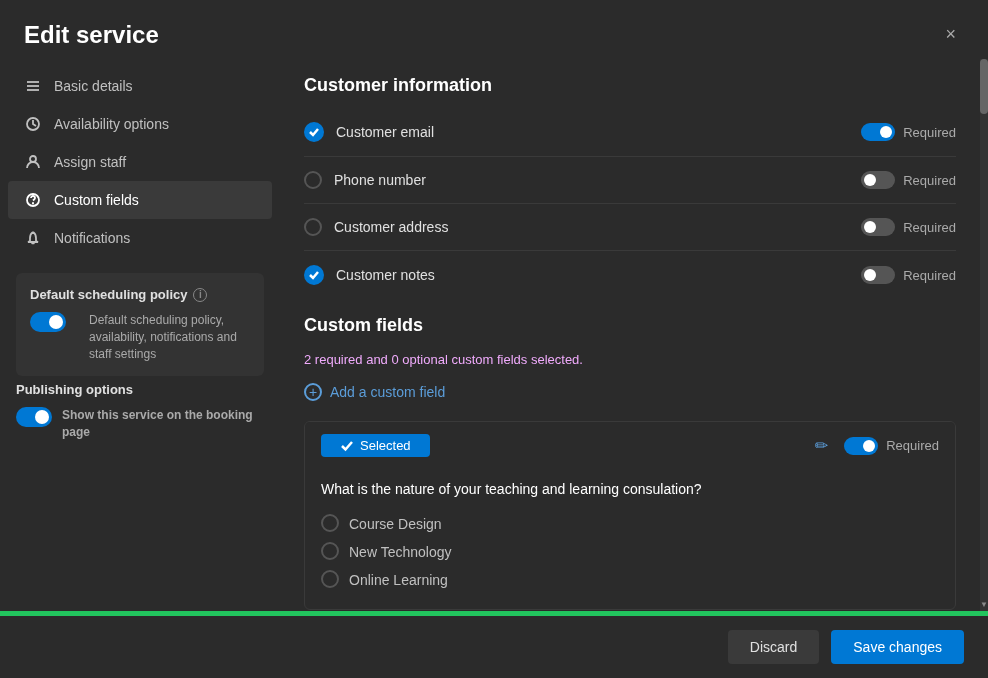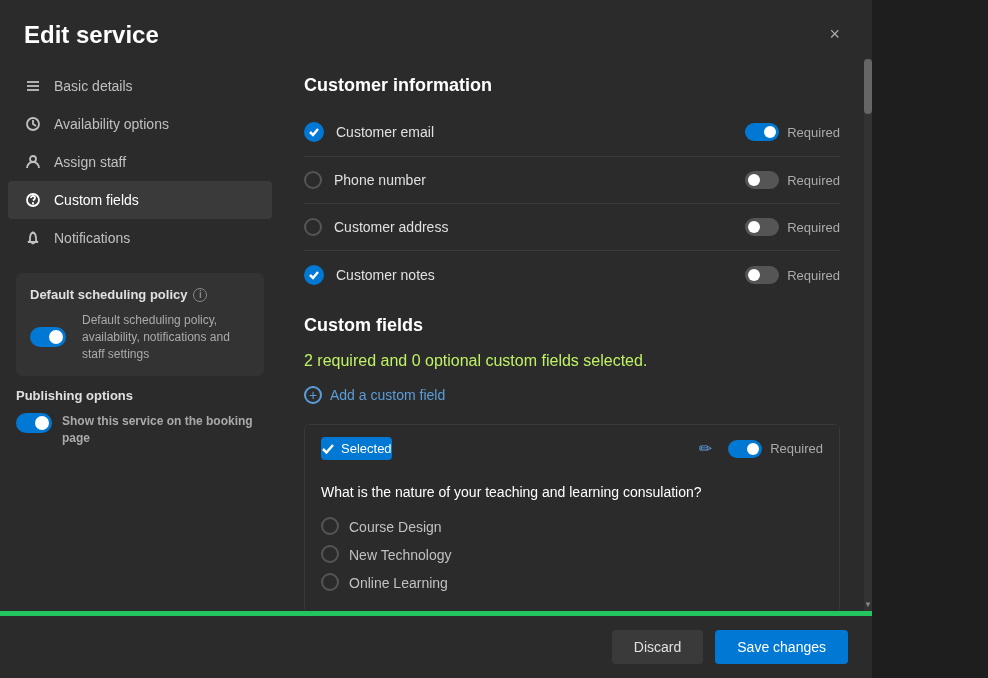"Edit service" .modal { width: 872px -> 988px }
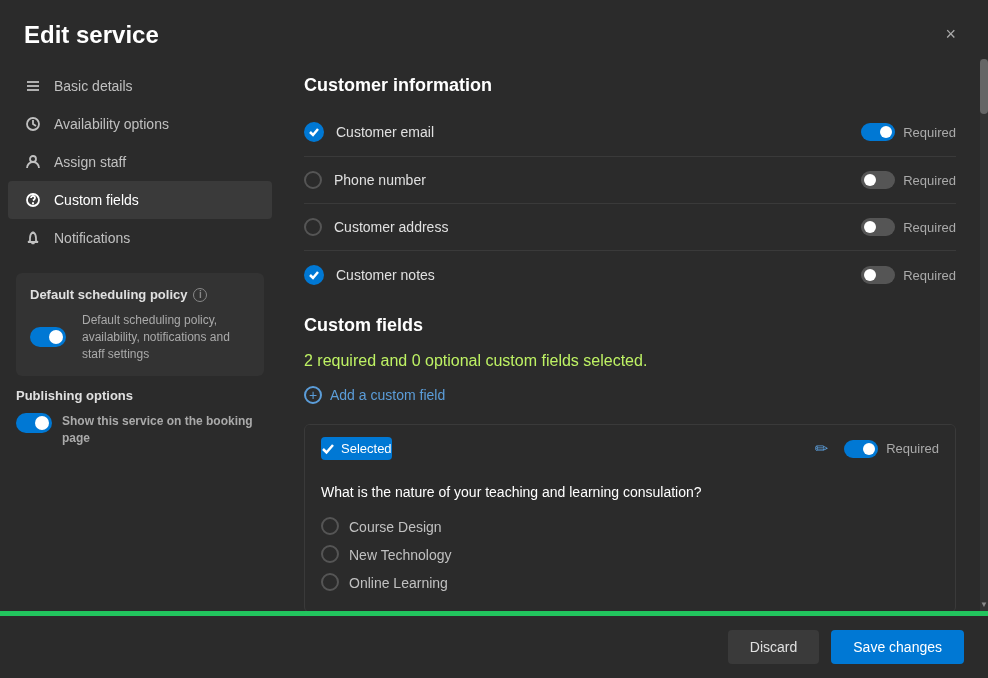"Default scheduling policy, availability," .policy-toggle-row { align-items: center -> flex-start; gap: 16px -> 23px }
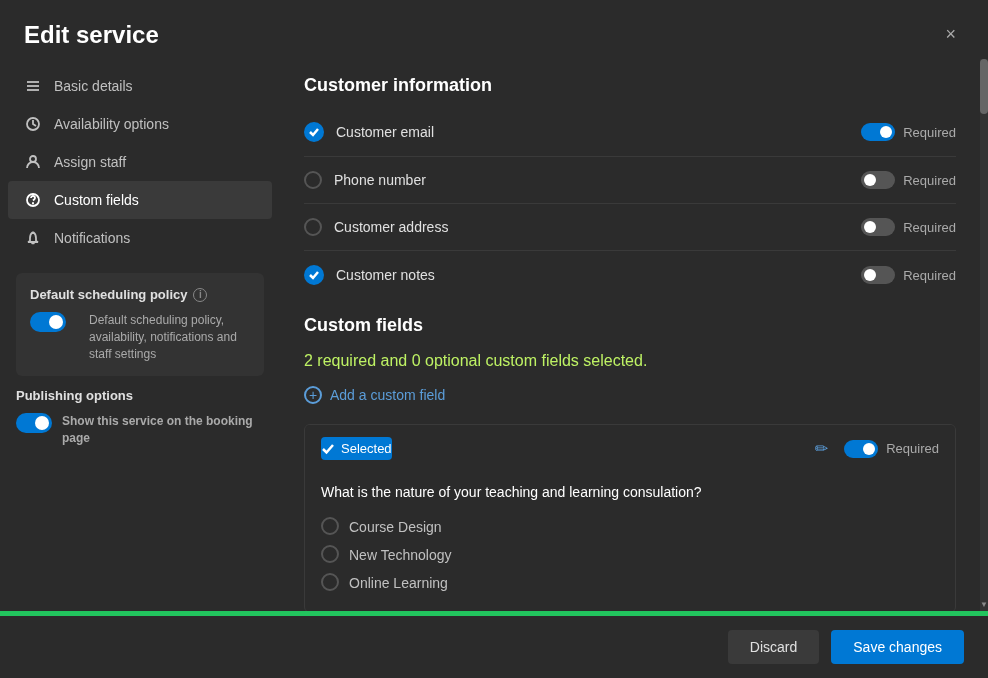"2 required and 0 optional" .custom-fields-subtitle { color: #bef264 -> #f0abfc; font-size: 16px -> 13px }
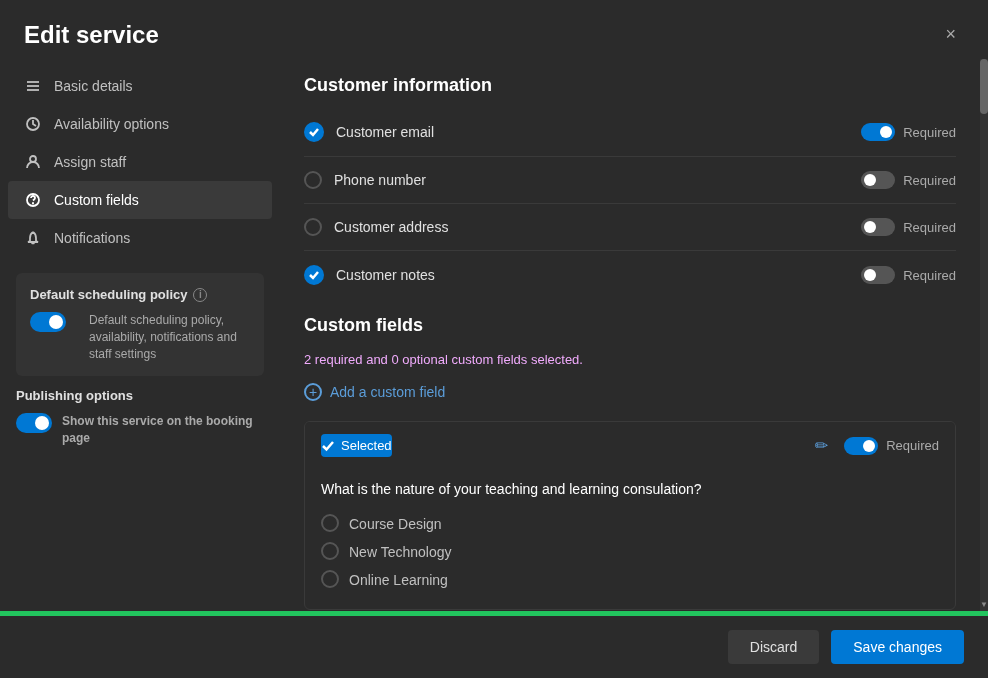"Publishing options" .sidebar-publishing { margin: 12px 16px 0 16px -> 6px 16px 0 16px }
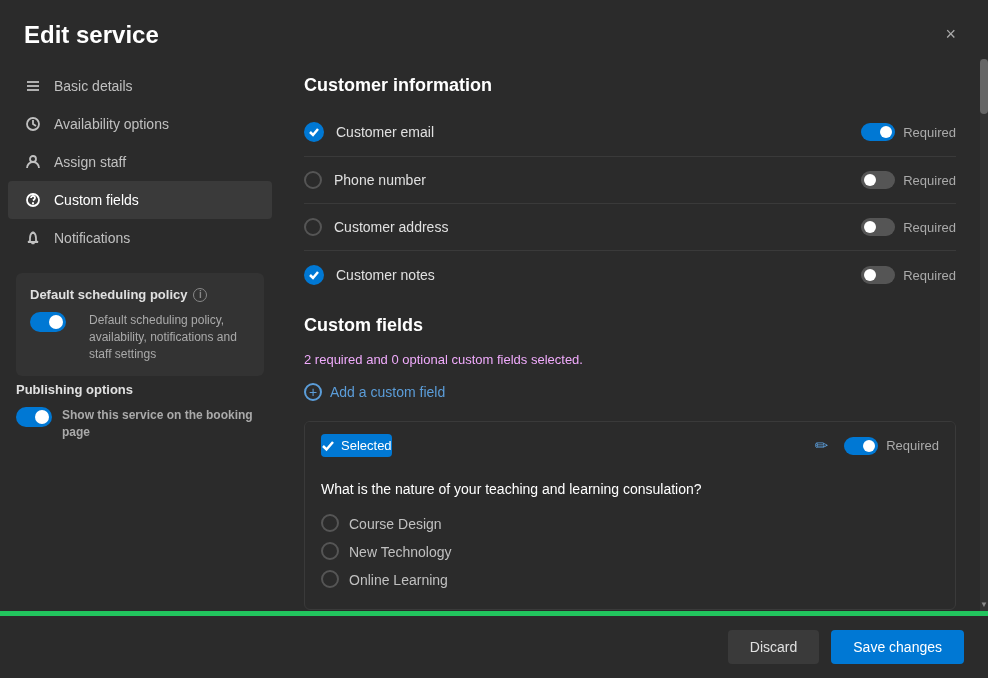"Selected" .selected-badge { padding: 4px 0 -> 4px 19px }
